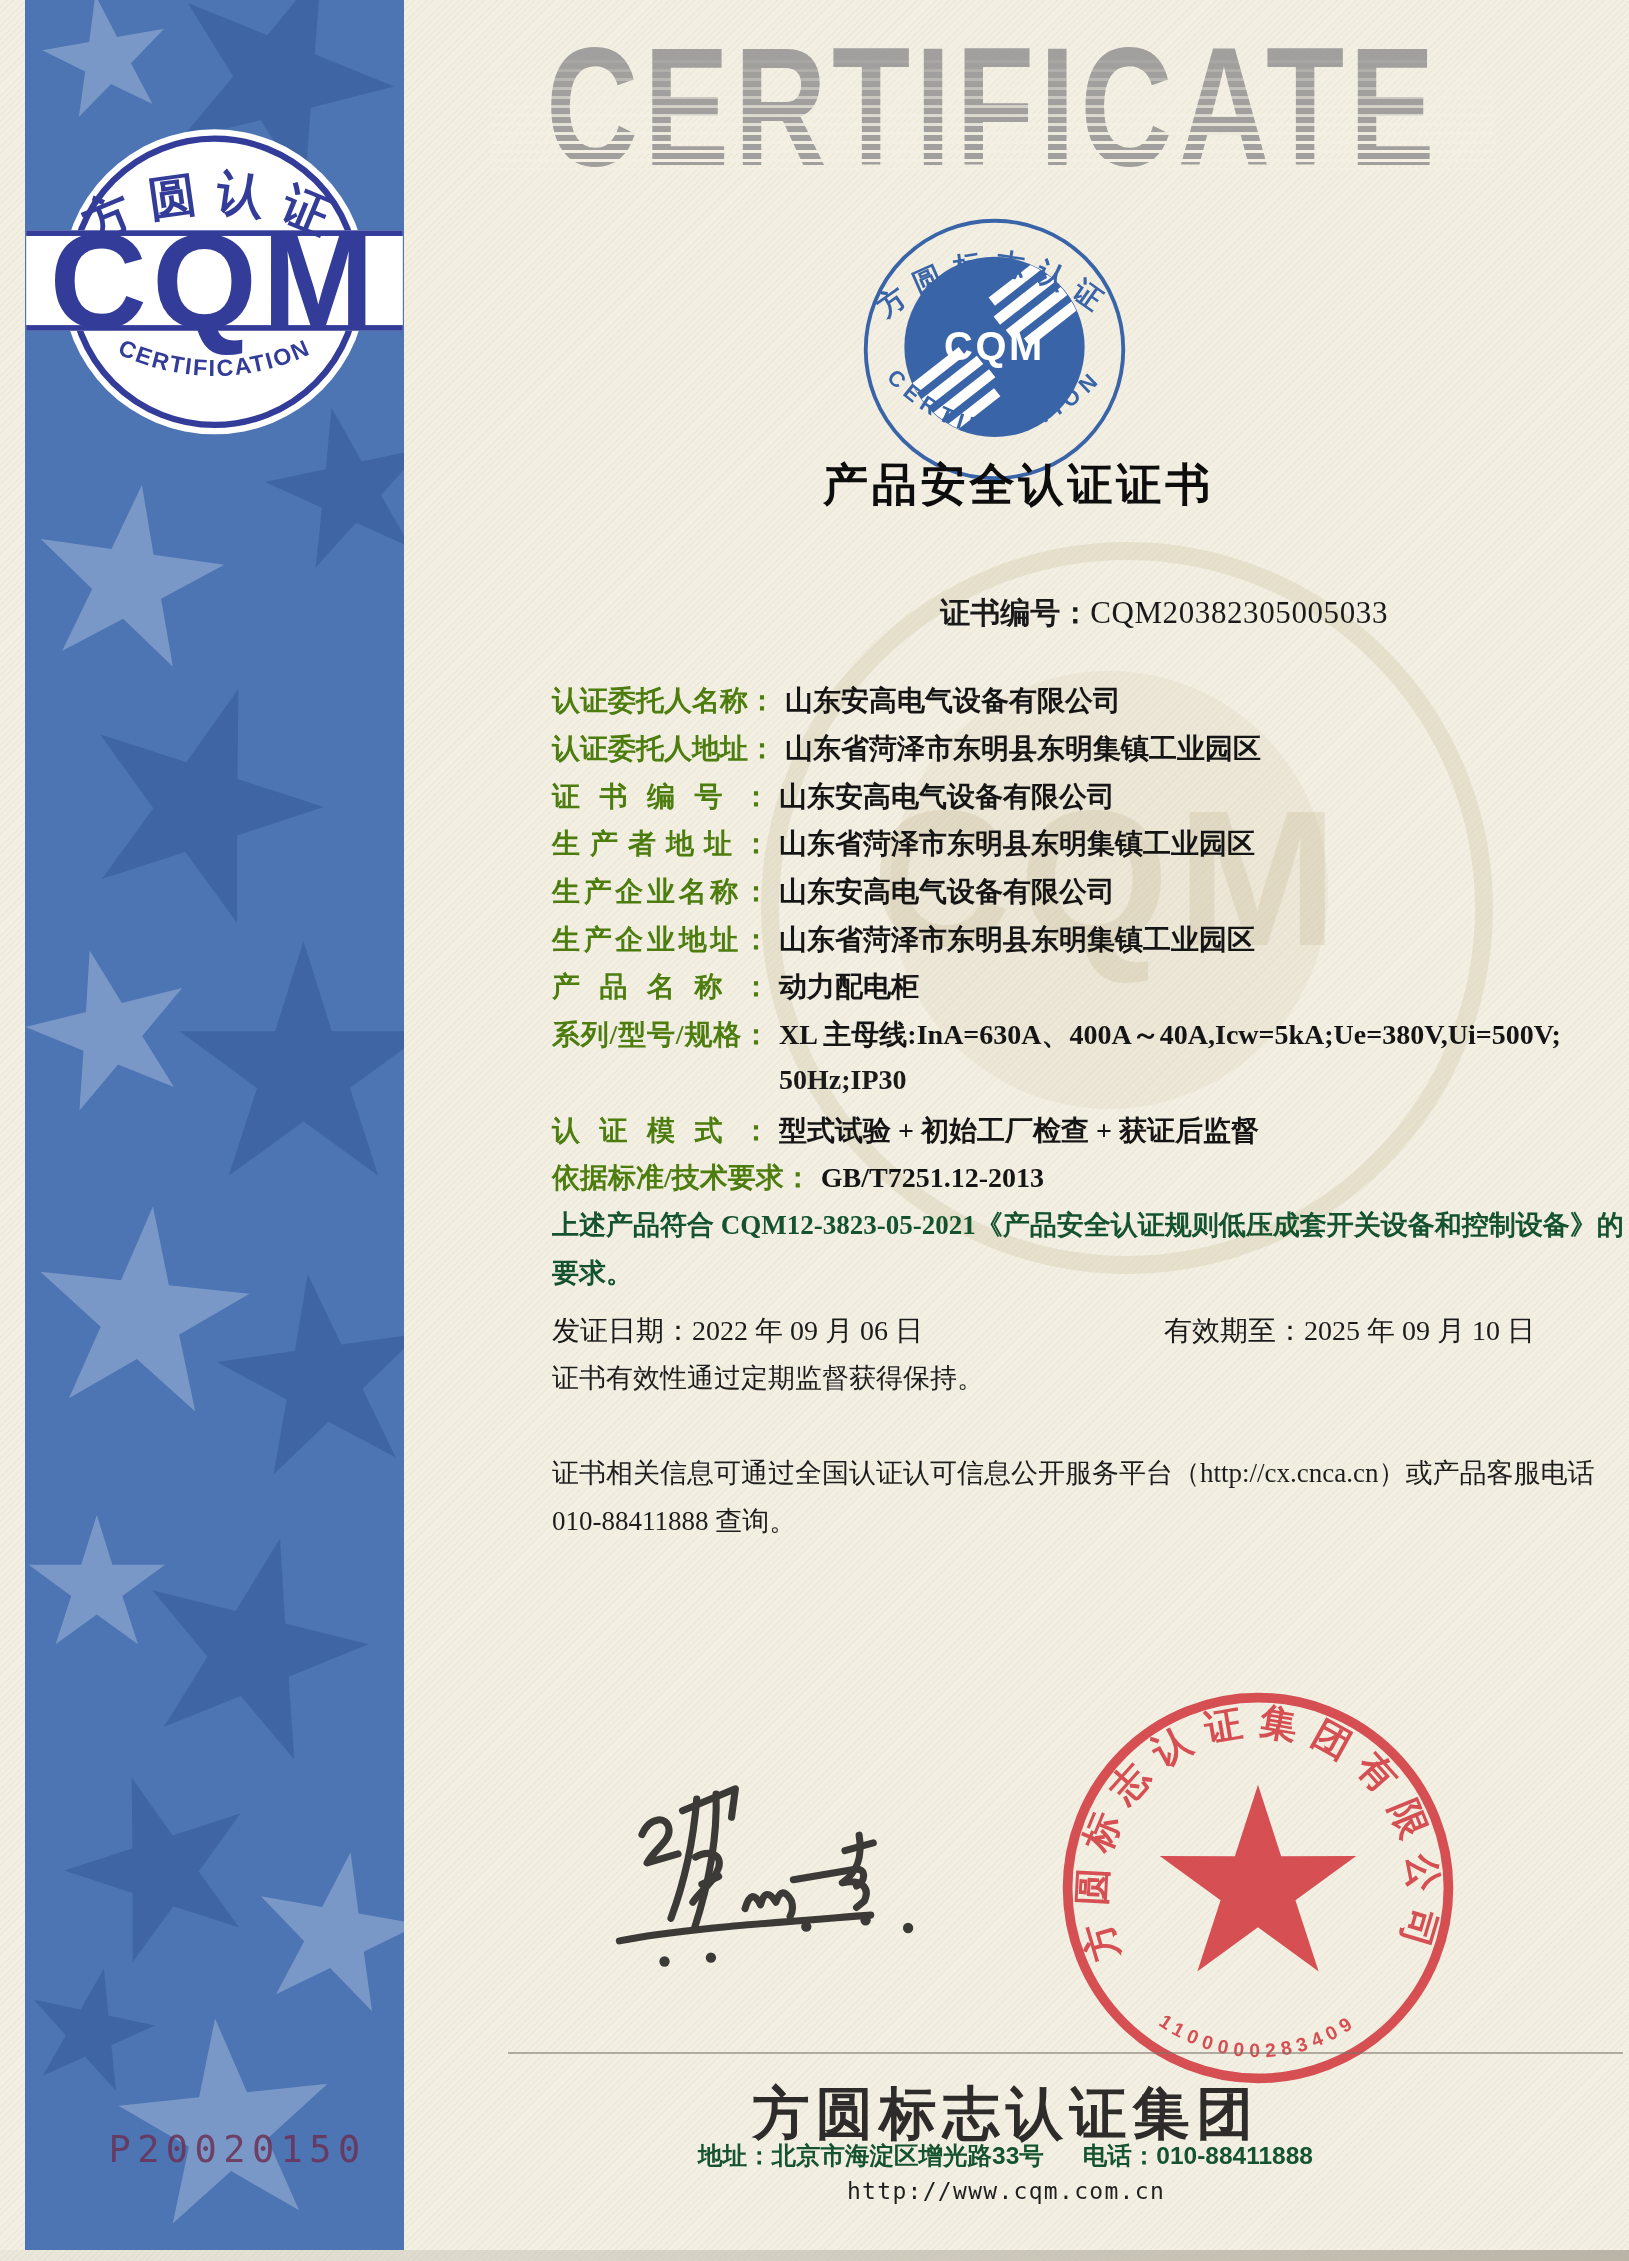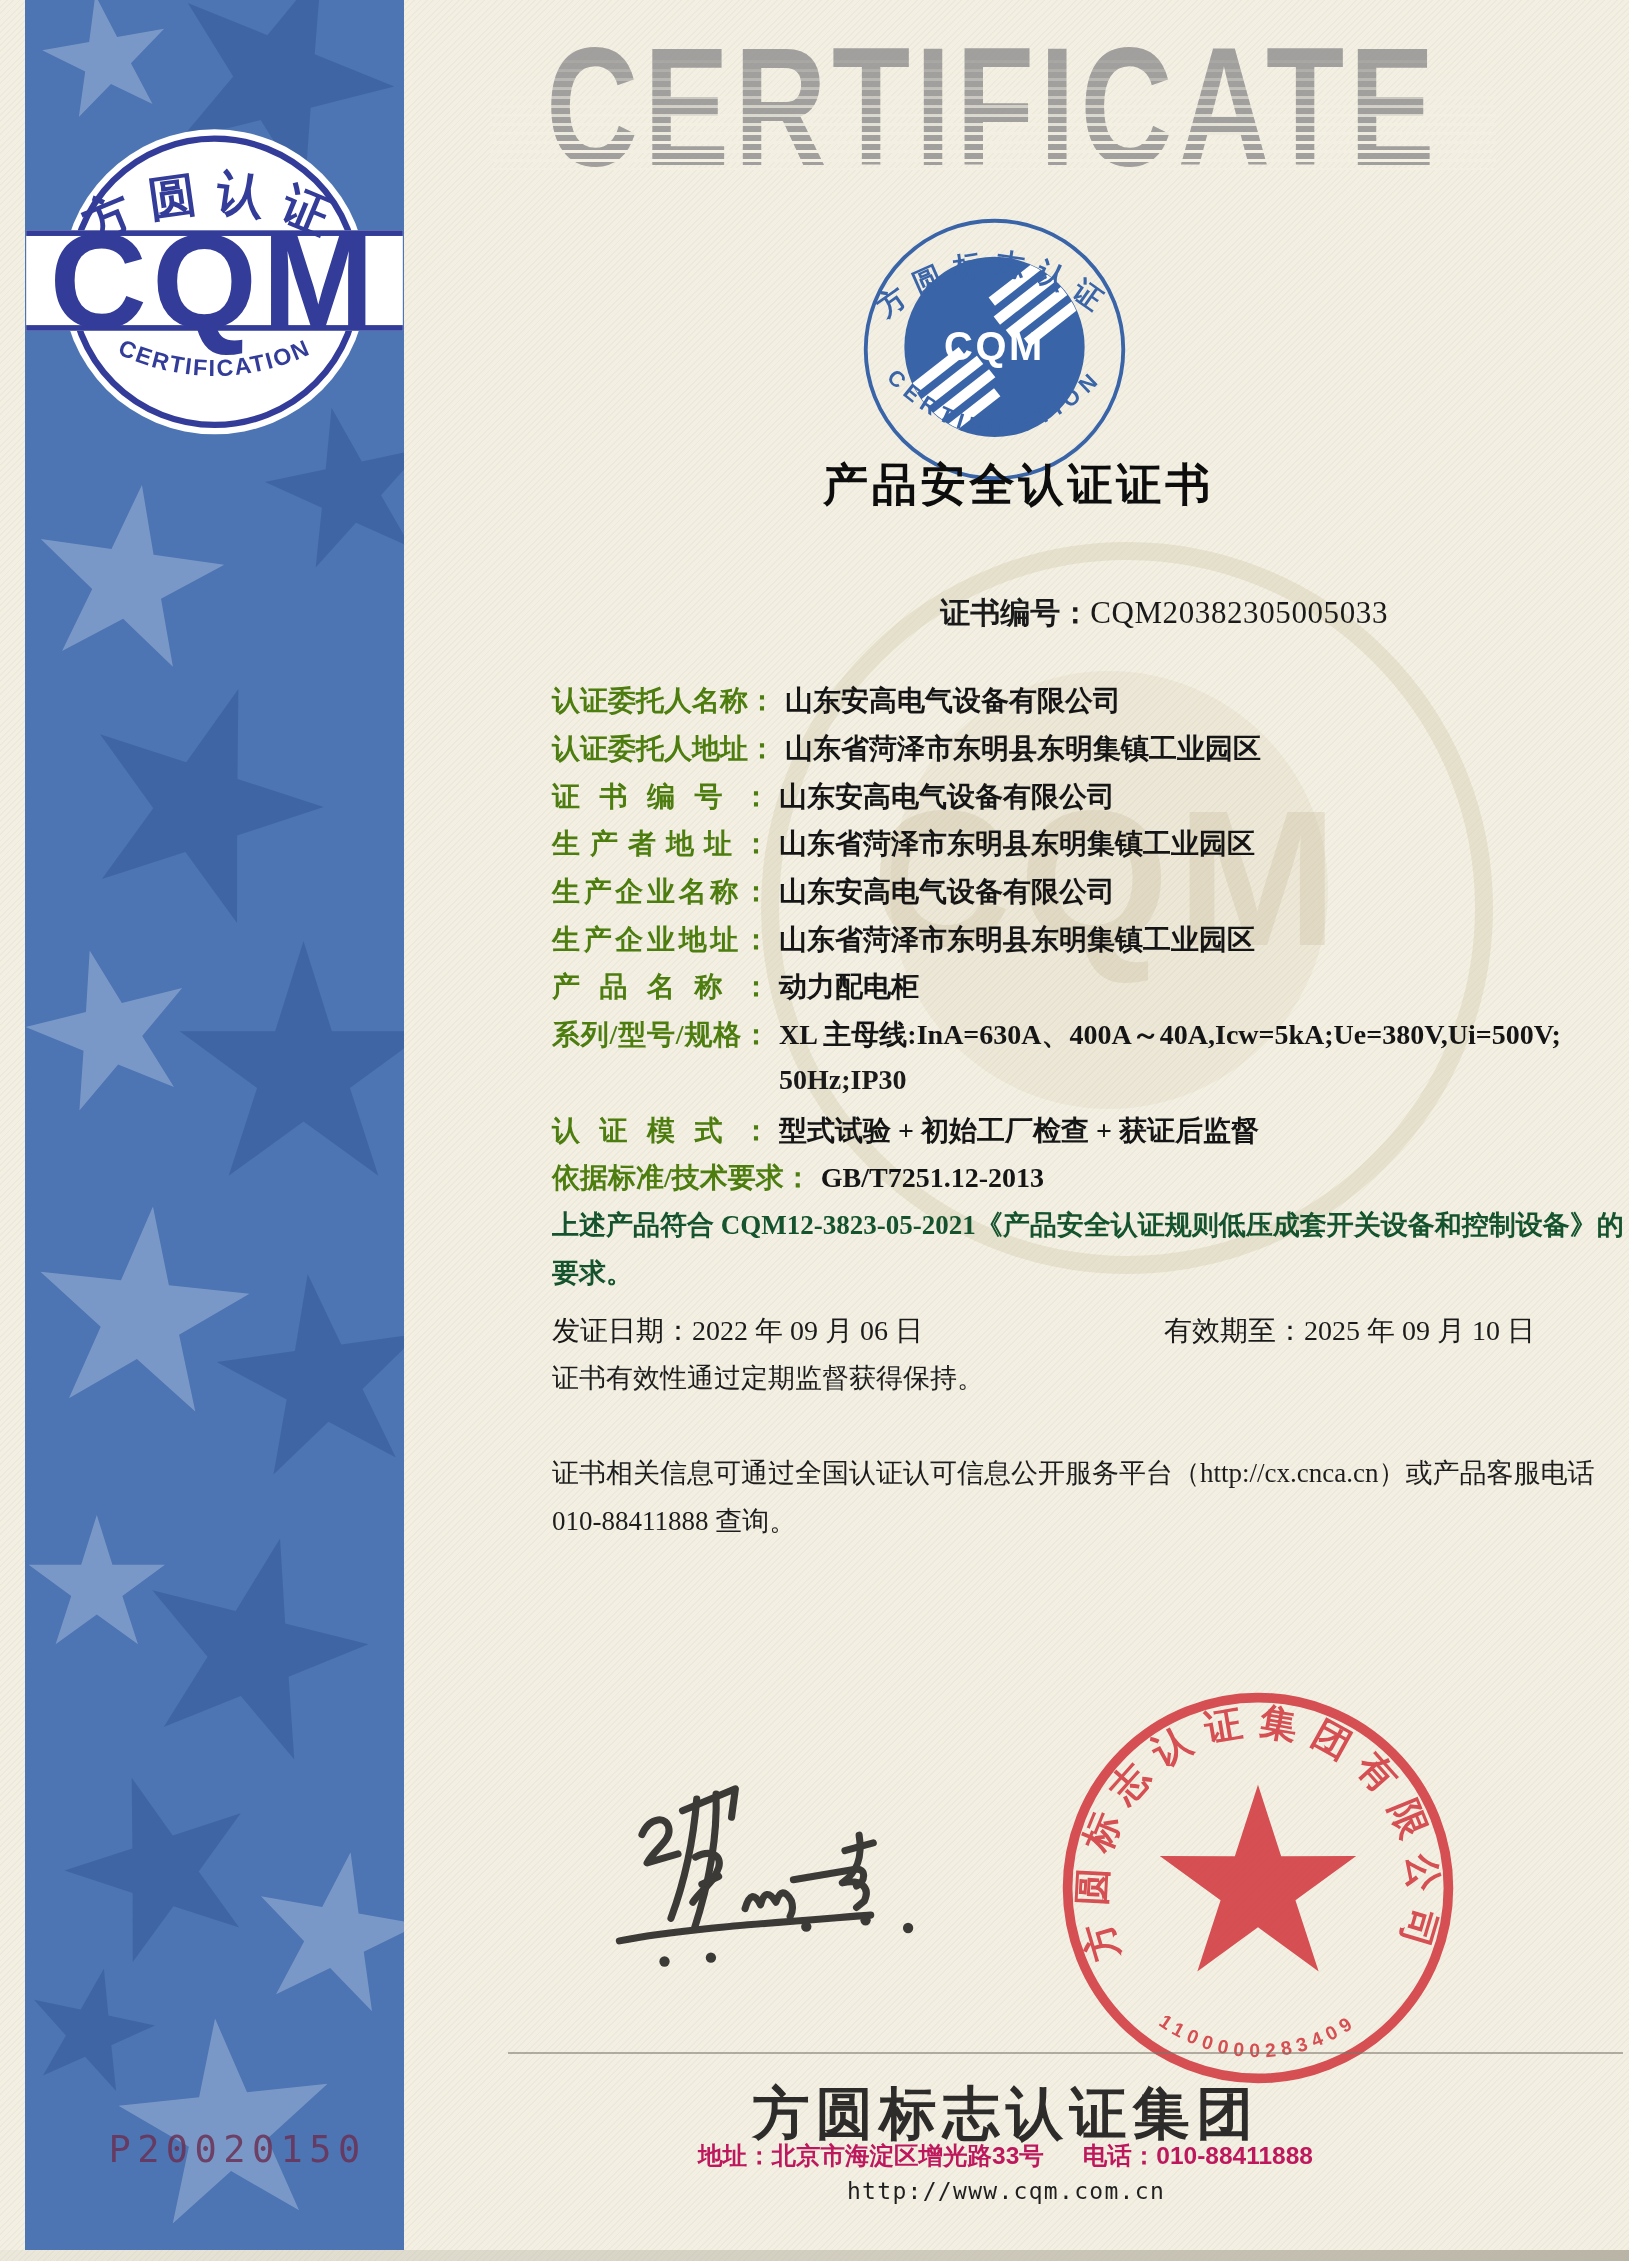"地址：北京市海淀区增光路33号 电话：010-88411888" .footer-addr { color: #be185d -> #14532d }
